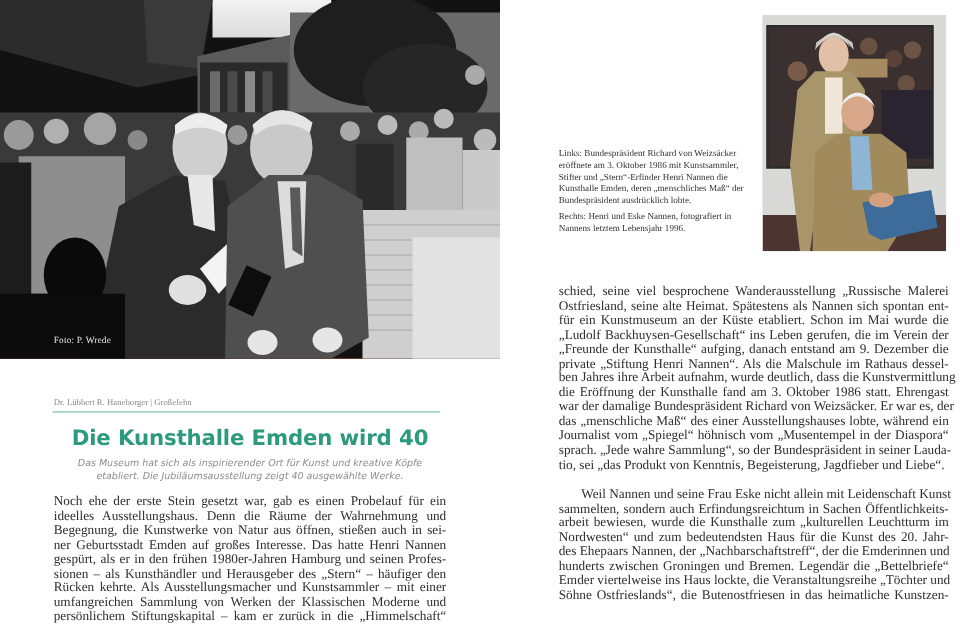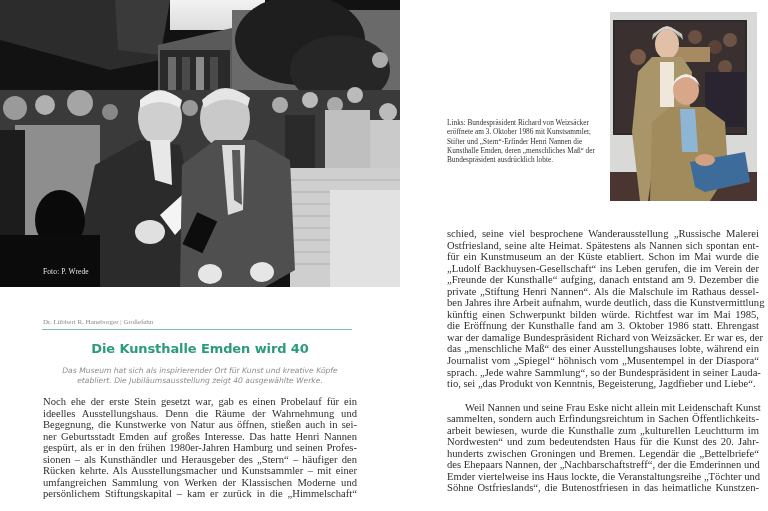"Rechts: Henri und Eske Nannen," p { html: none -> <p>Rechts: Henri und Eske Nannen, fotografiert in Nannens letztem Lebensjahr 1996.</p> }
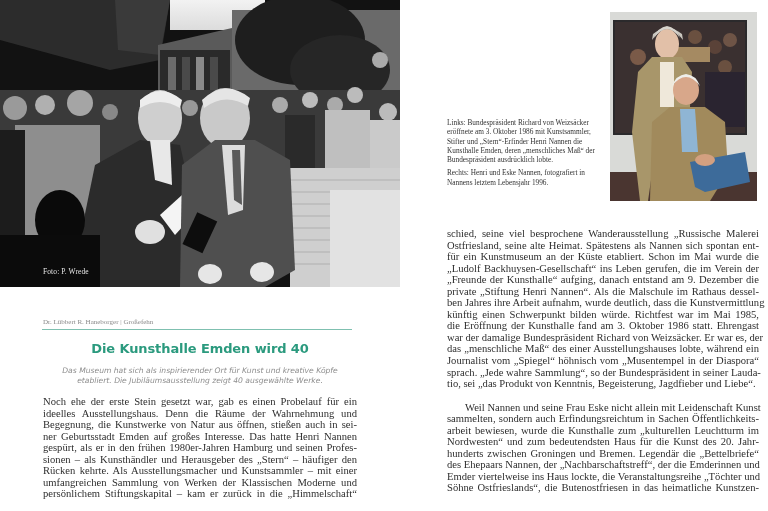"künftig einen Schwerpunkt bilden würde." span.line { html: <span>künftig einen Schwerpunkt bilden würde. Richtfest war im Mai 1985,</span> -> none }
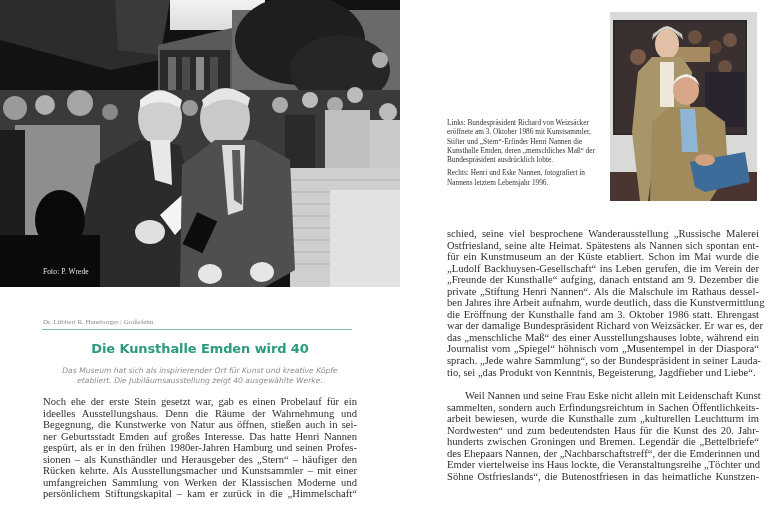"Die Kunsthalle Emden wird 40" .headline { font-size: 13px -> 17px }
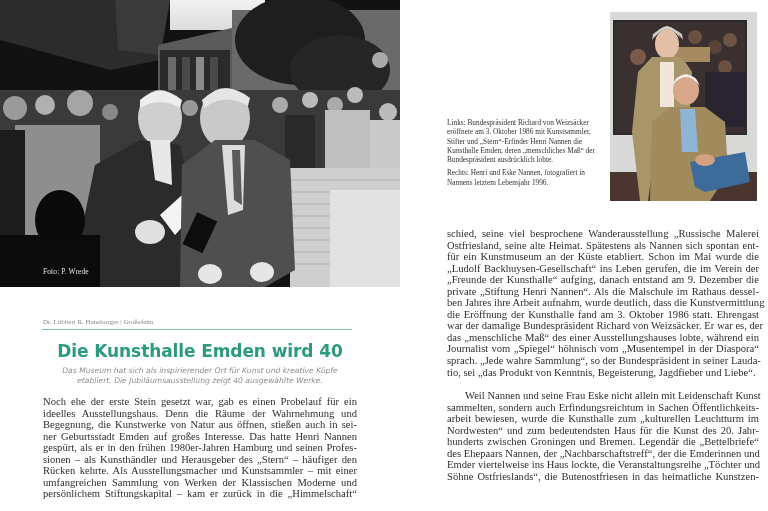"hunderts zwischen Groningen und Bremen." span.line { order: before "des Ehepaars Nannen, der" -> after "des Ehepaars Nannen, der" }
